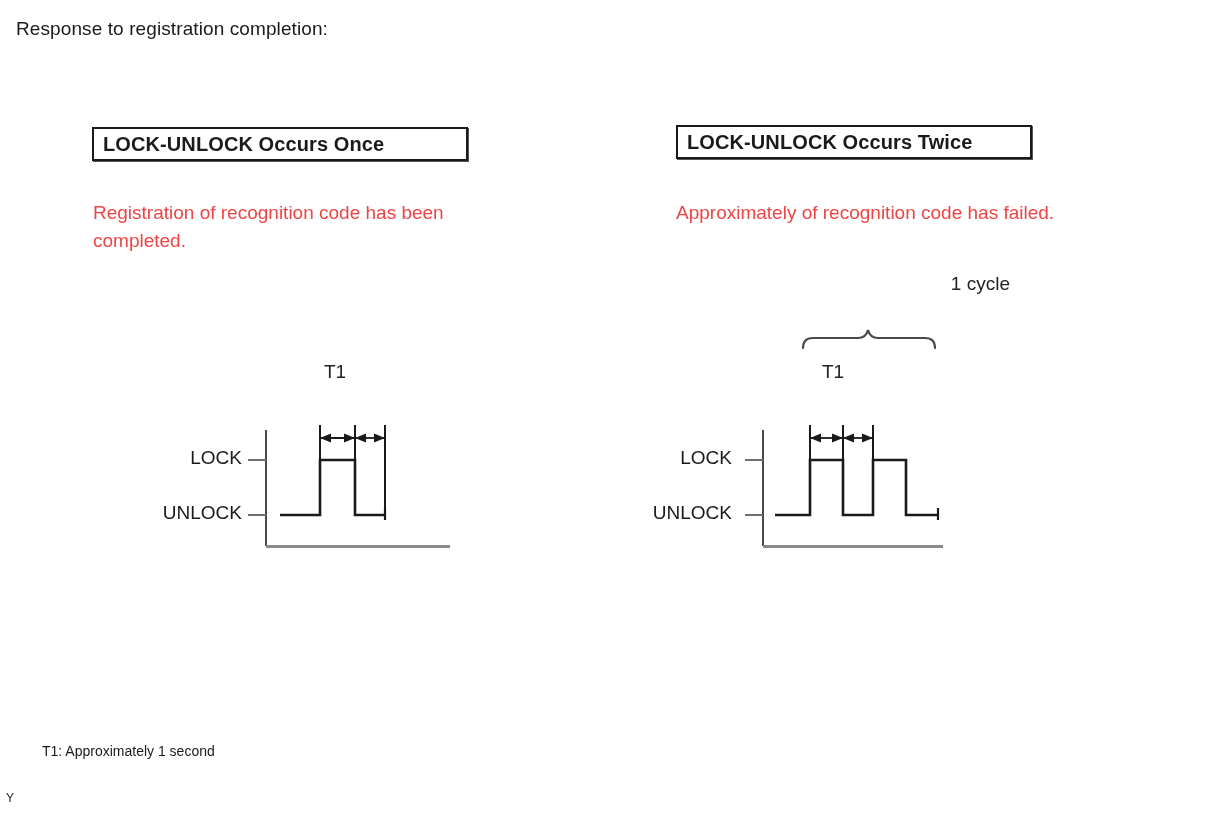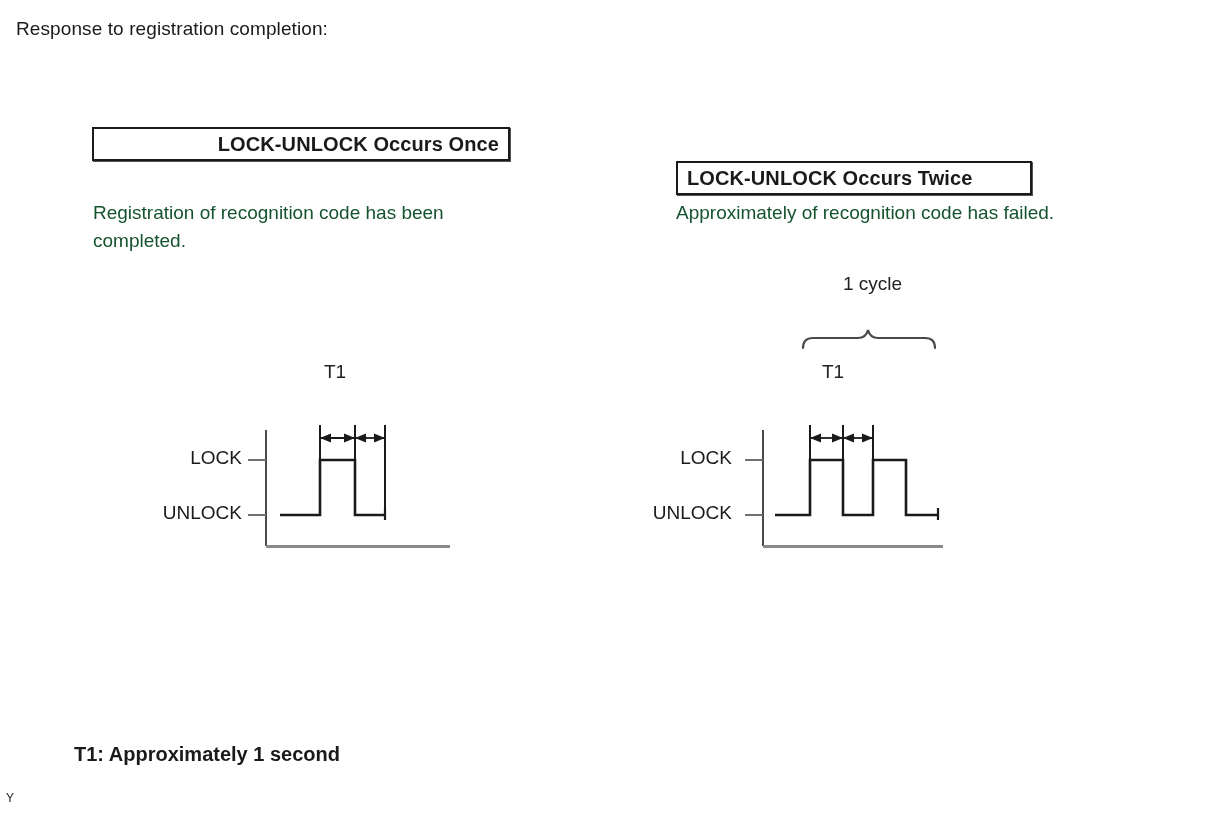"LOCK-UNLOCK Occurs Once" div.abs { justify-content: flex-end -> none; width: 418px -> 376px }
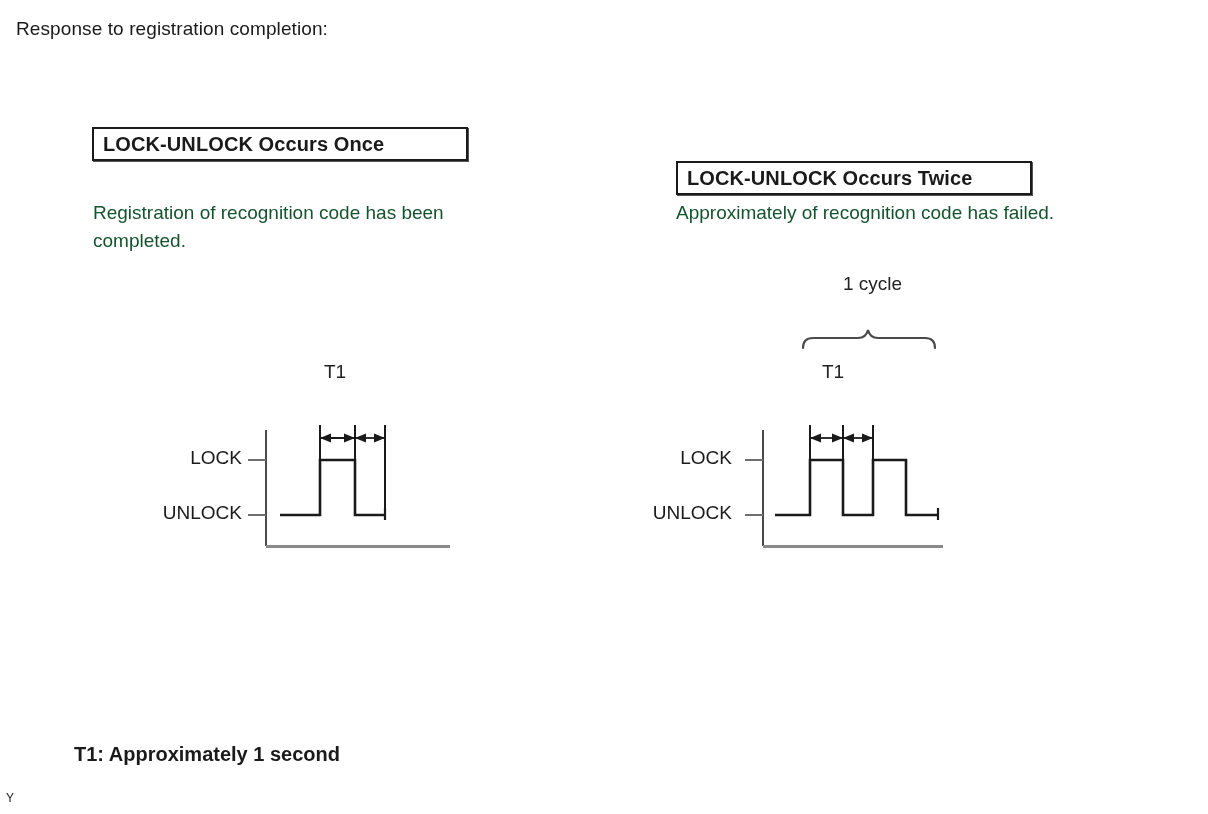"LOCK-UNLOCK Occurs Twice" div.abs { margin-top: 36px -> none }
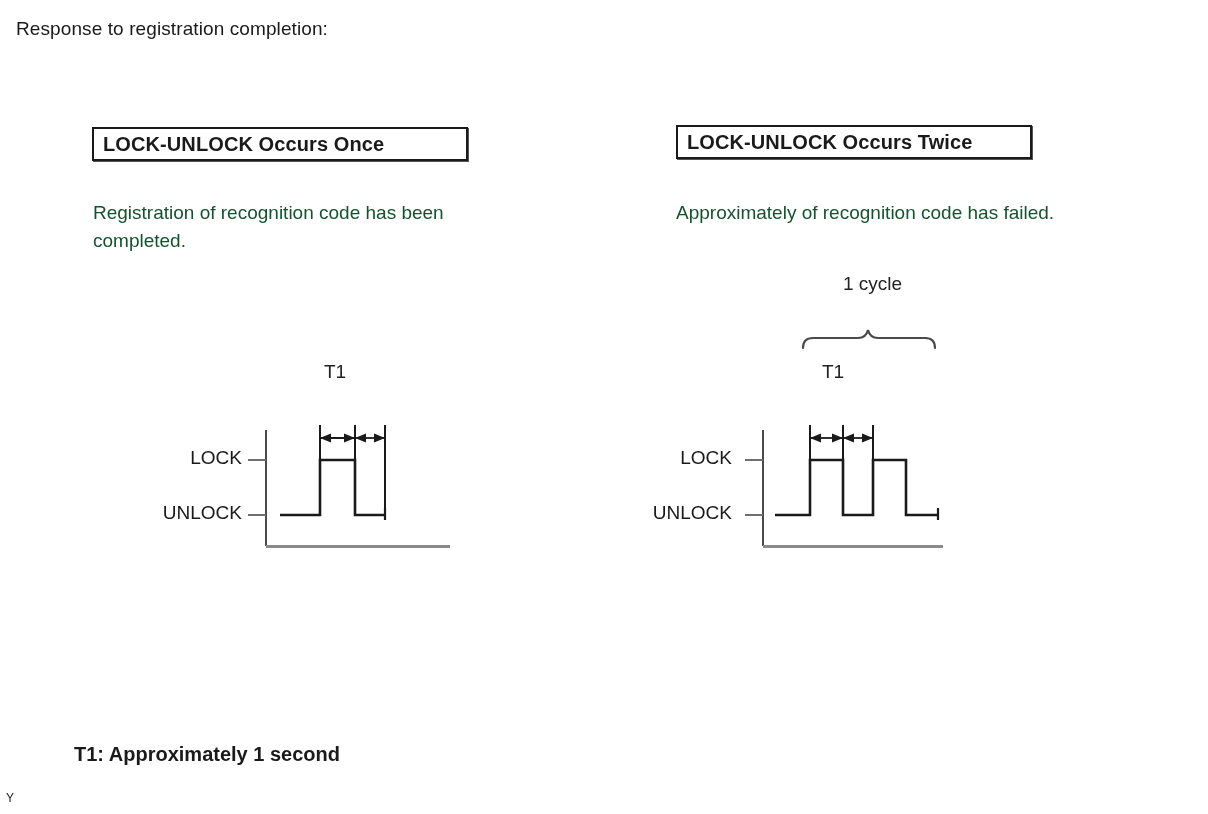"Registration of recognition code has" .case-desc { color: #14532d -> #ef4444 }
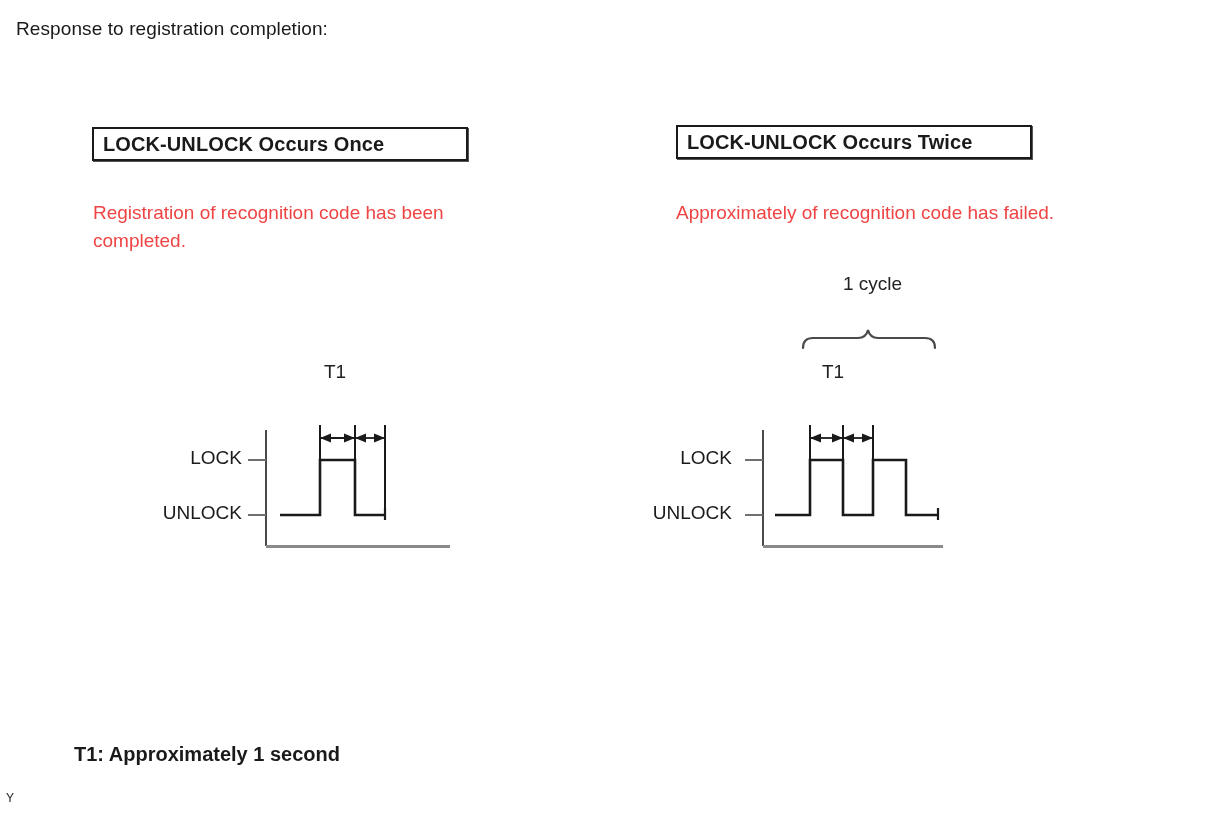"1 cycle" div.abs { text-align: center -> right }
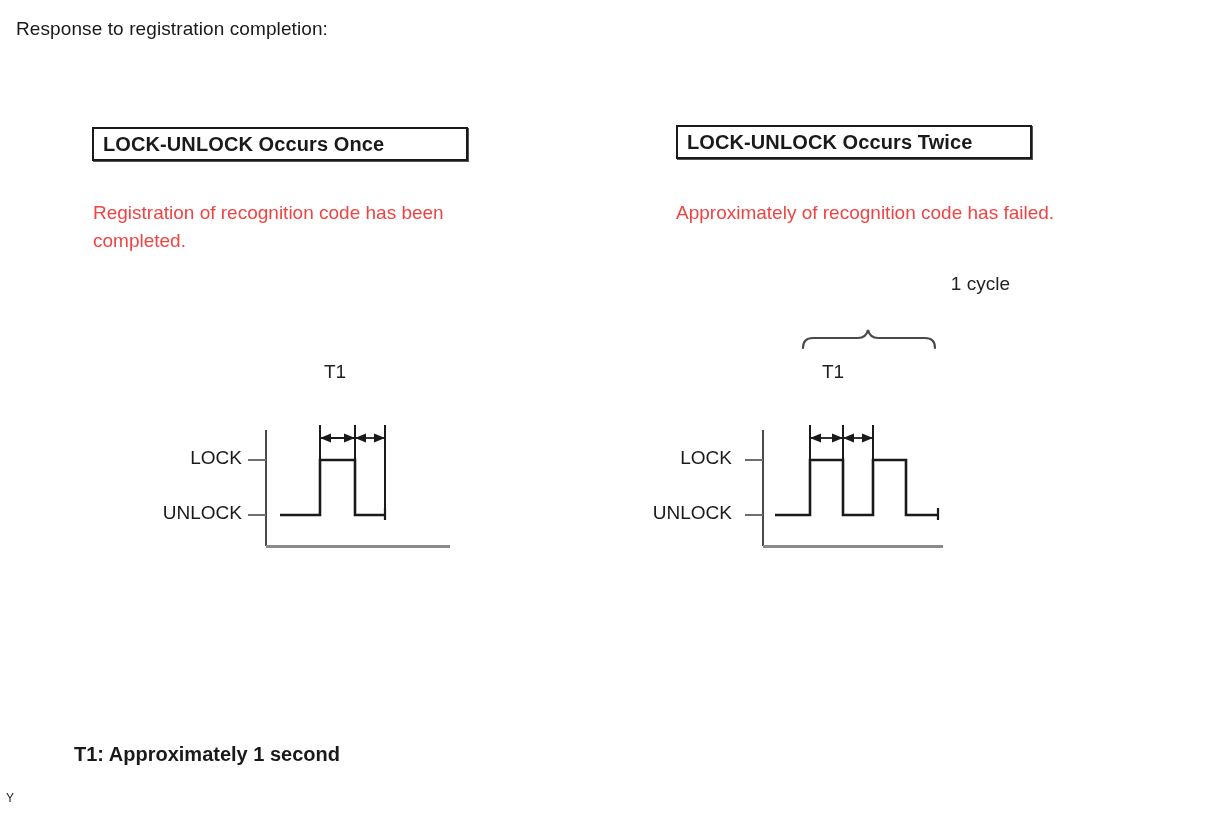"T1: Approximately 1 second" #footnote { font-size: 20px -> 14px; font-weight: bold -> normal; margin-left: 32px -> none }
